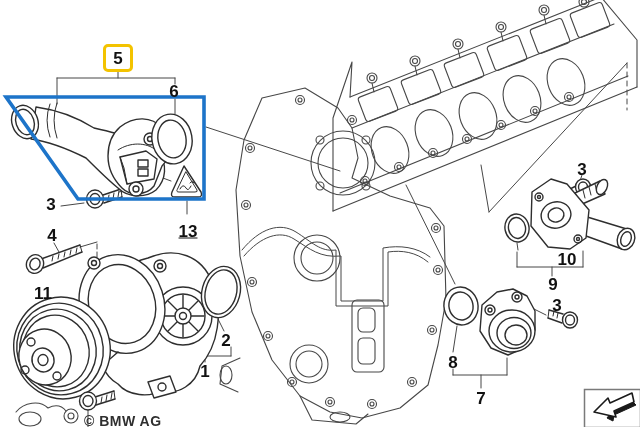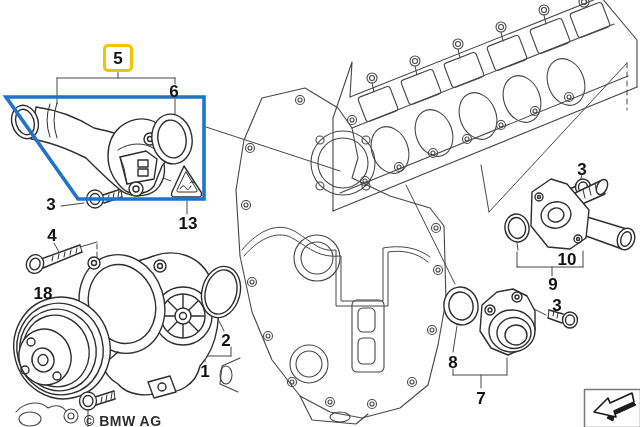"13" div.part-label { text-decoration: none -> underline; top: 223px -> 231px }
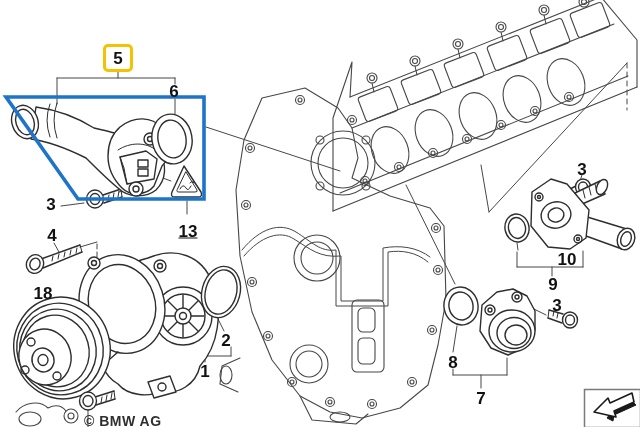"18" div.part-label { text: 18 -> 11 }
